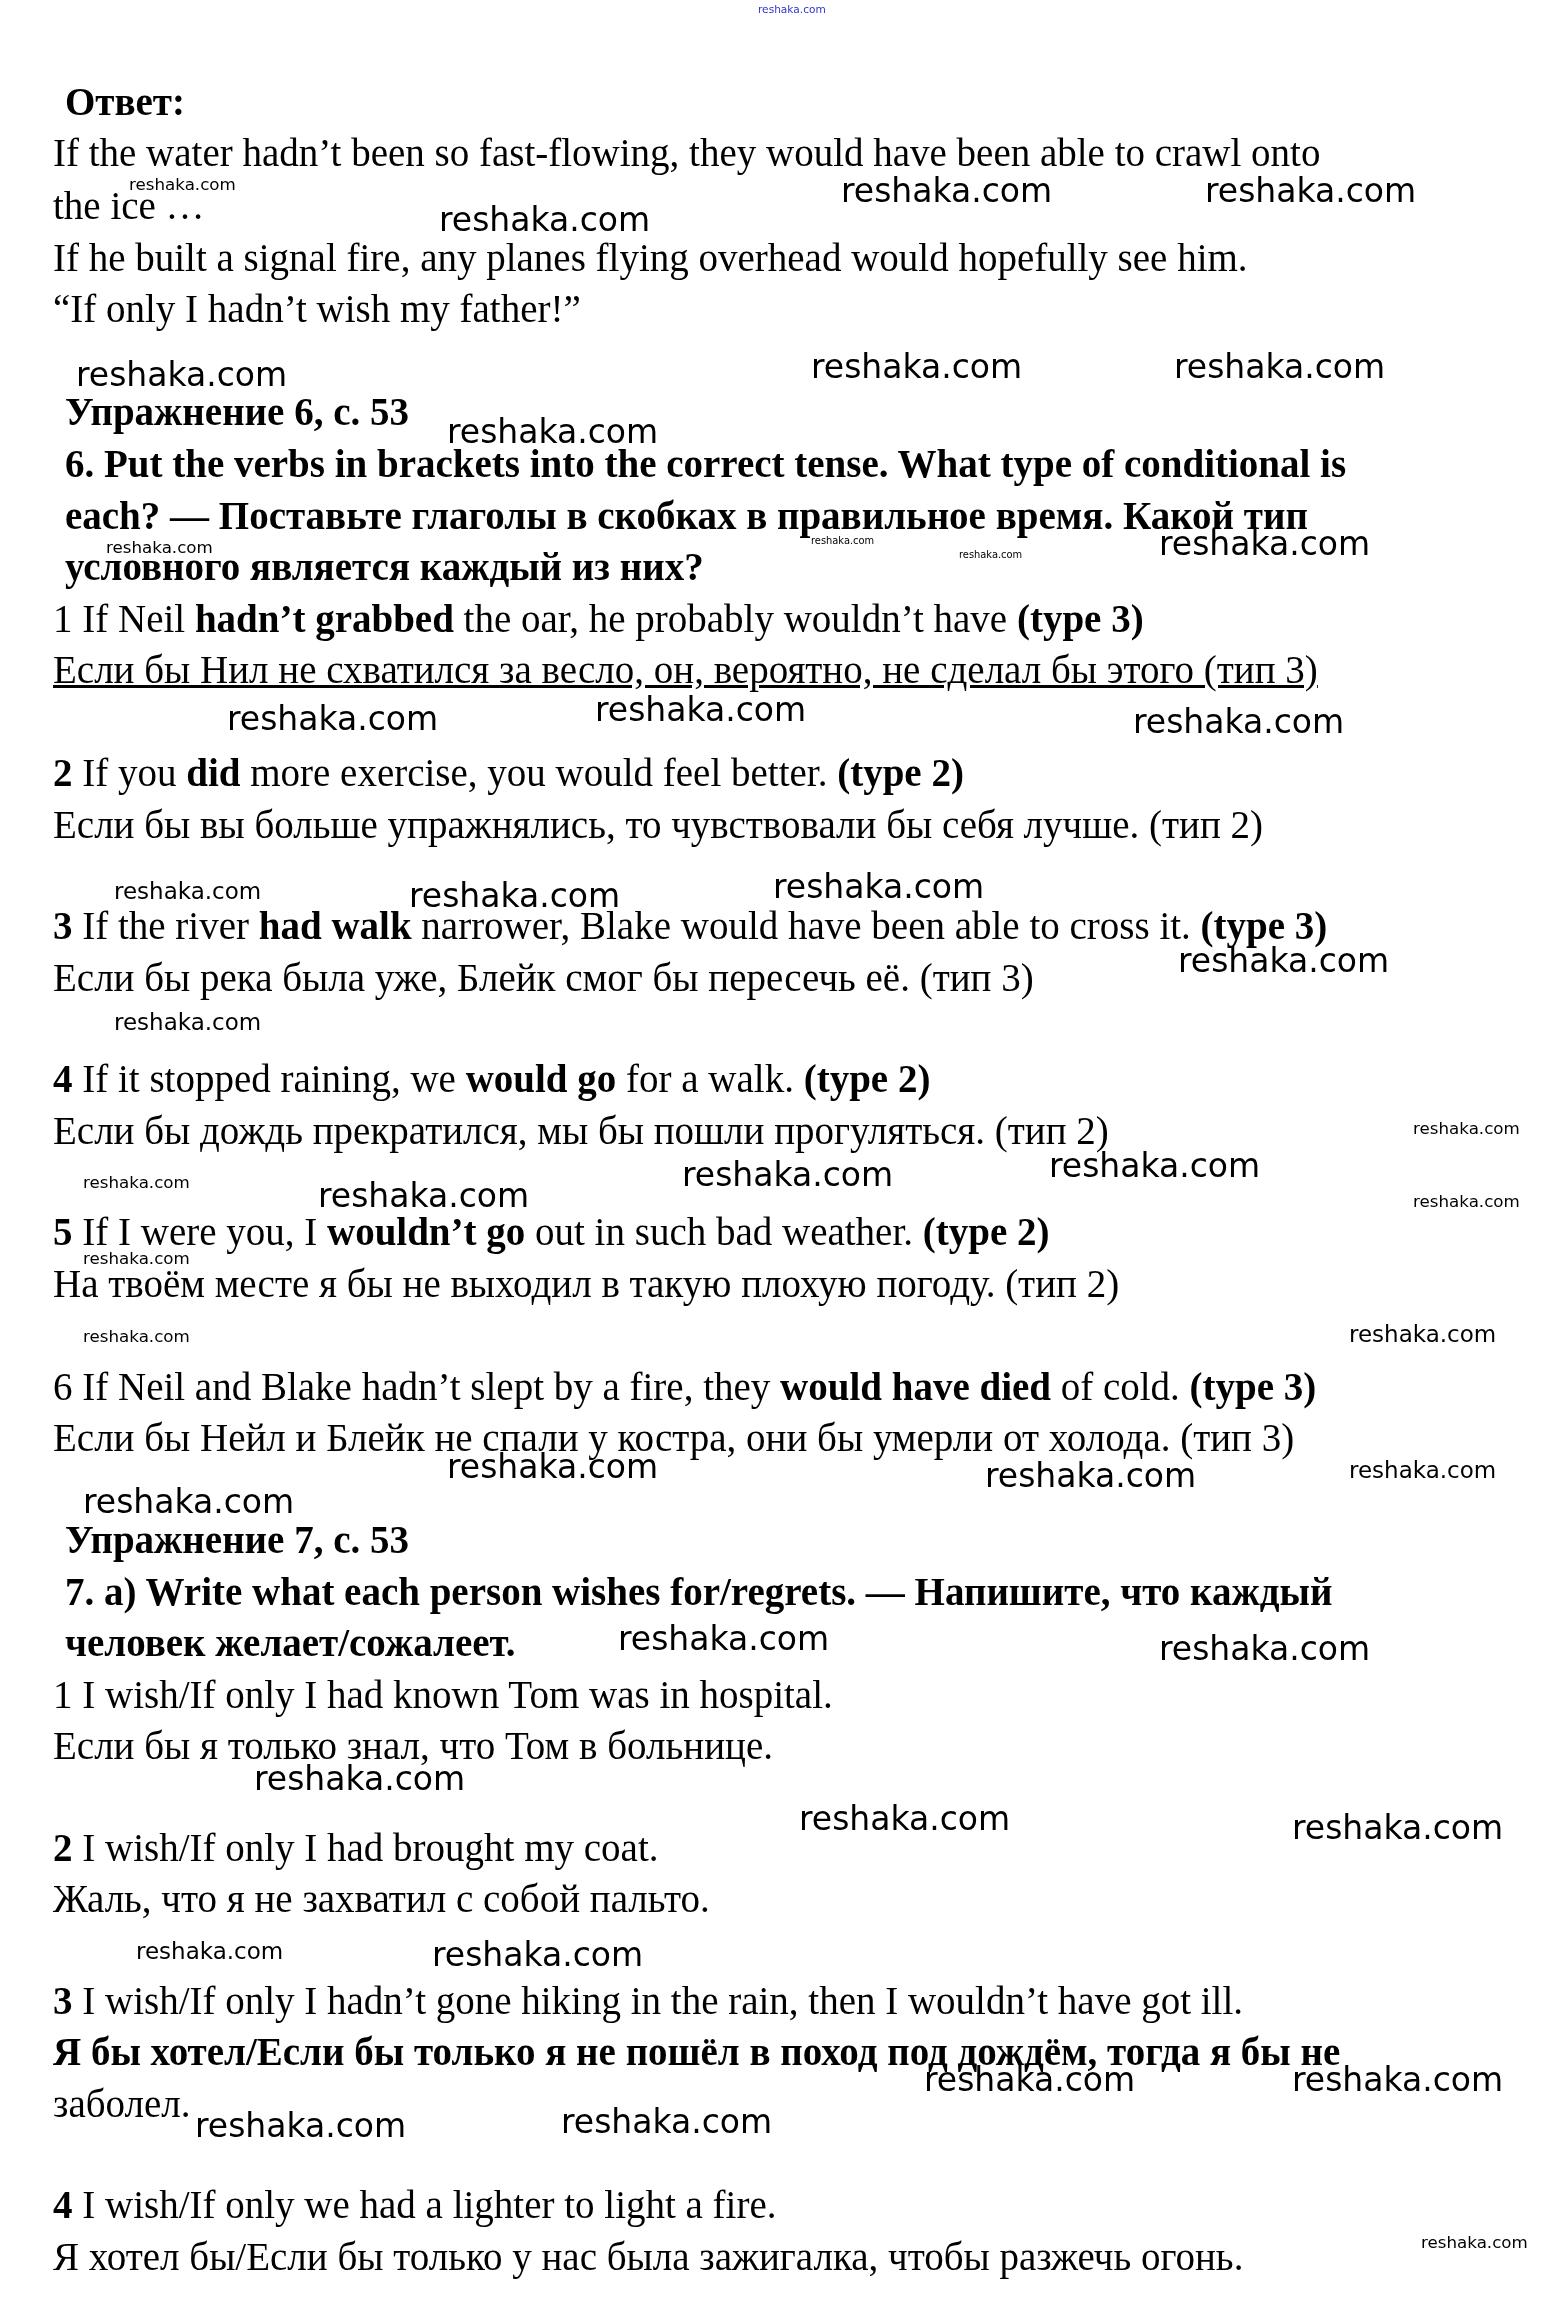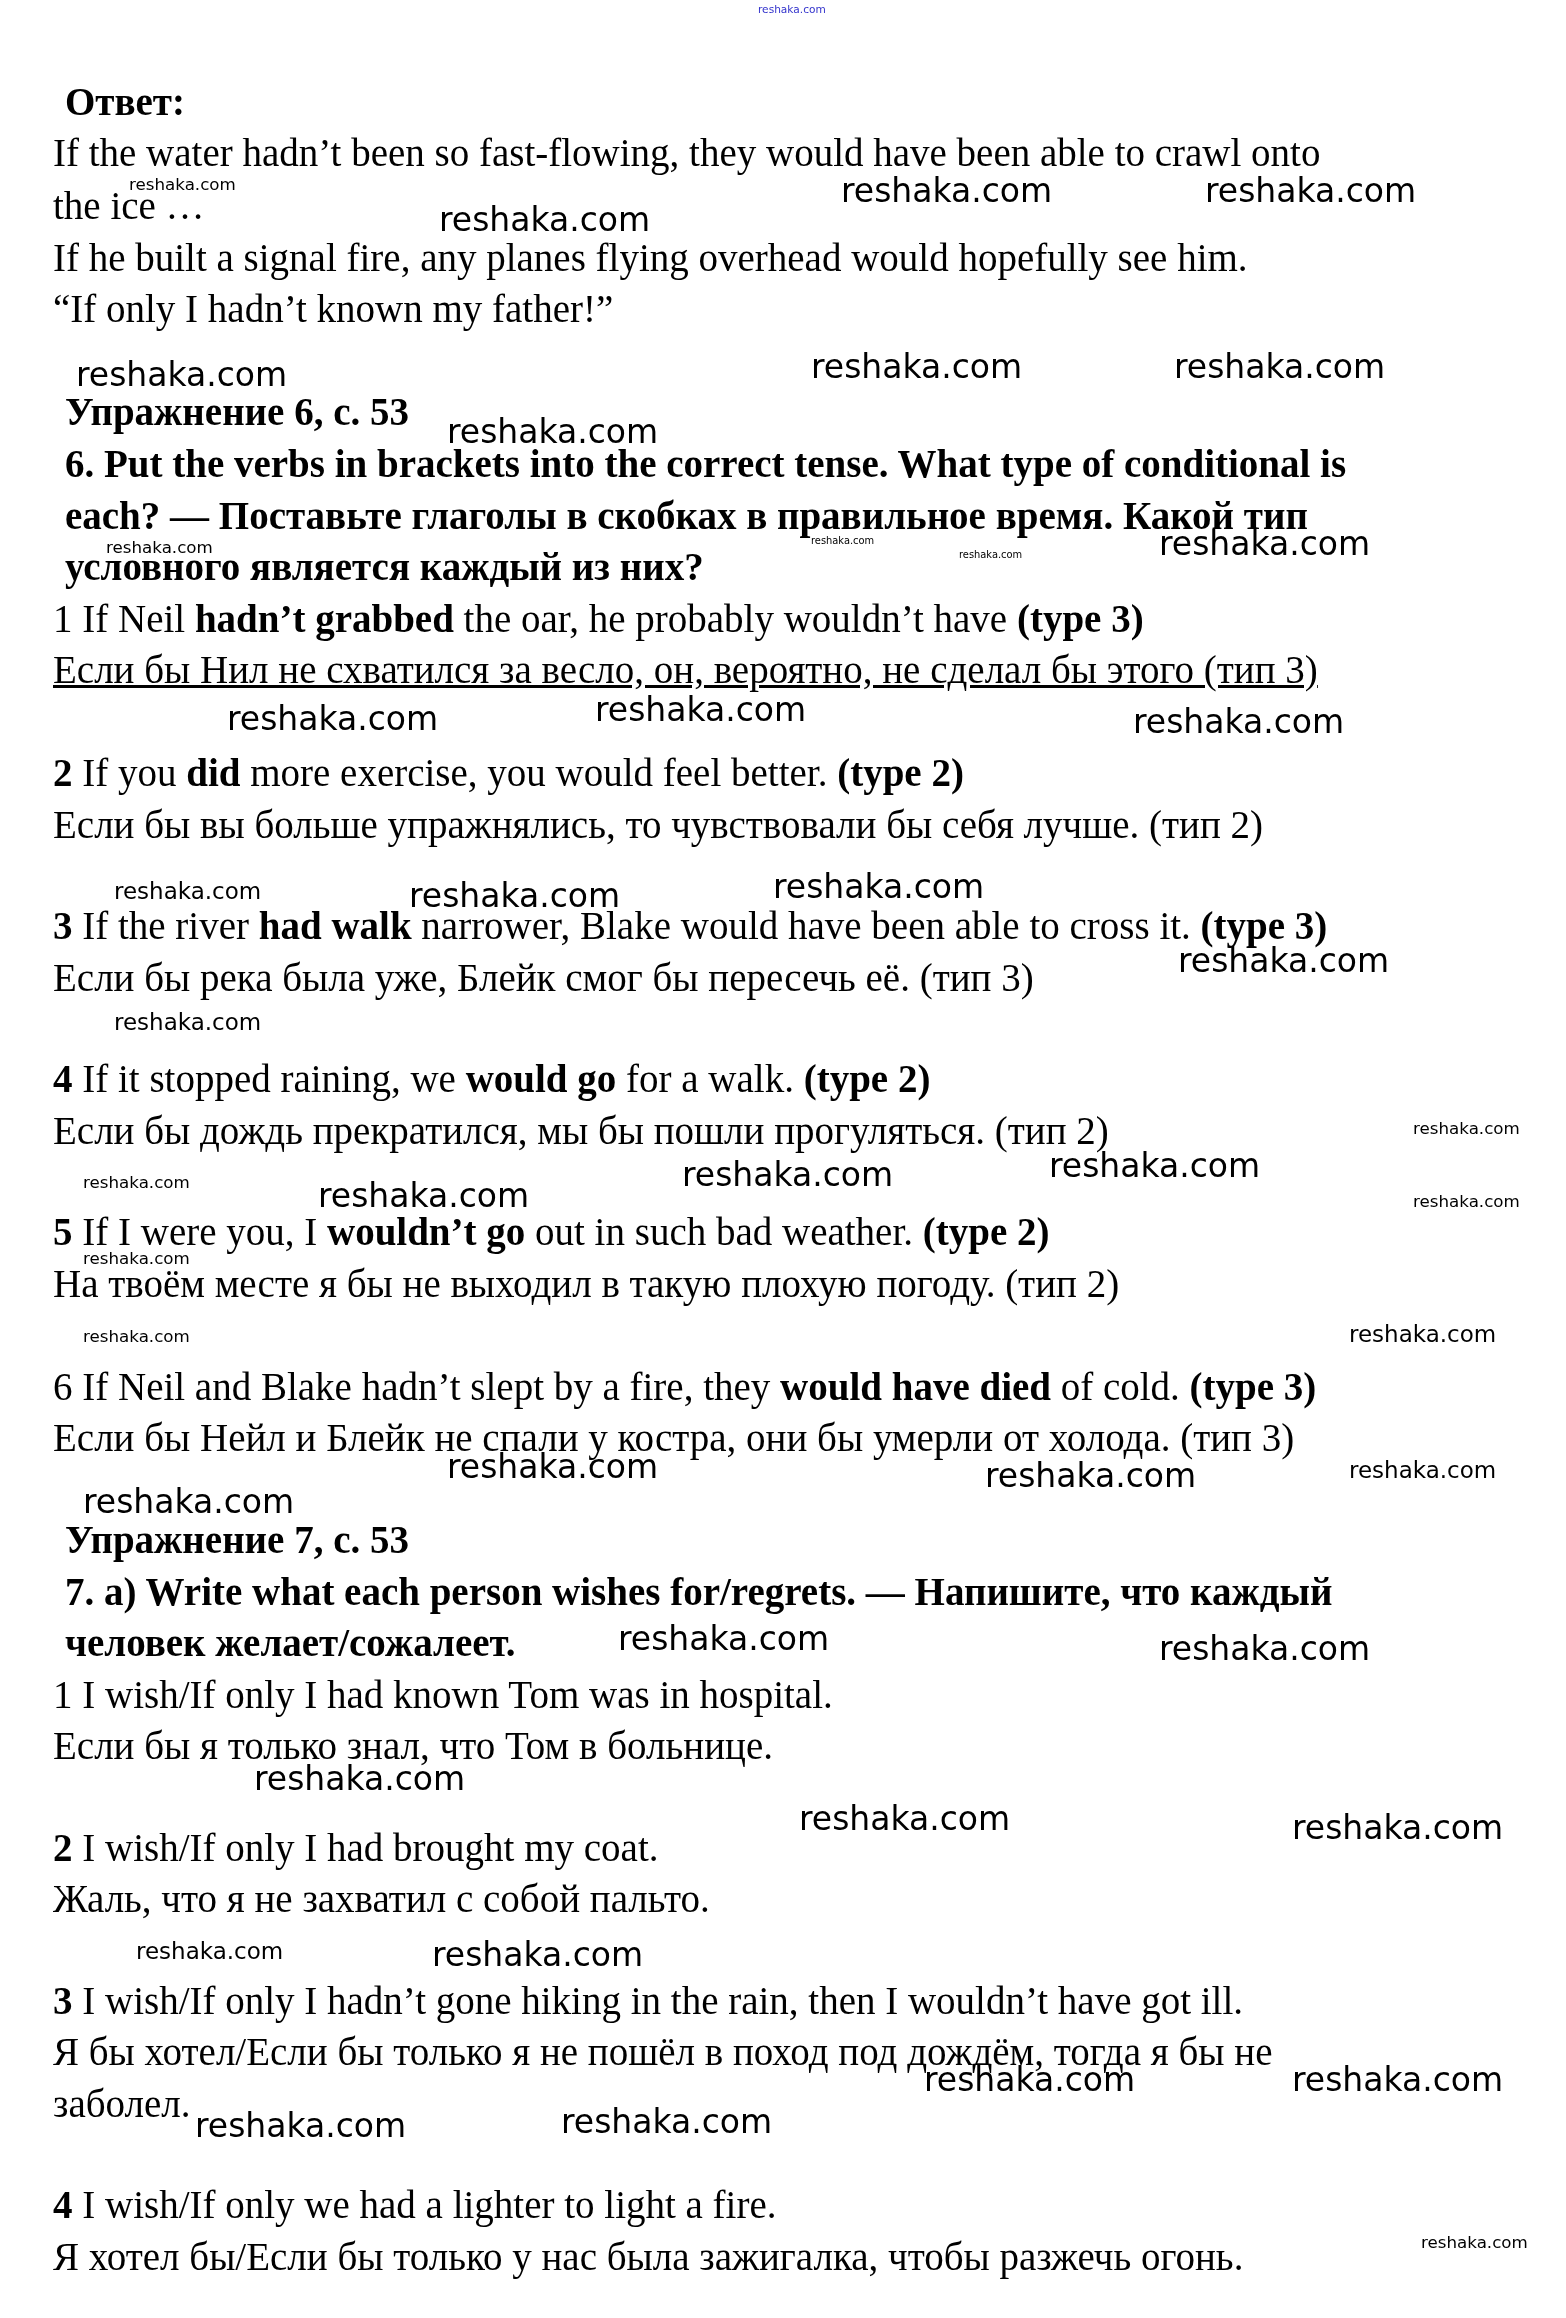"“If only I hadn’t known" div.t { text: known -> wish }
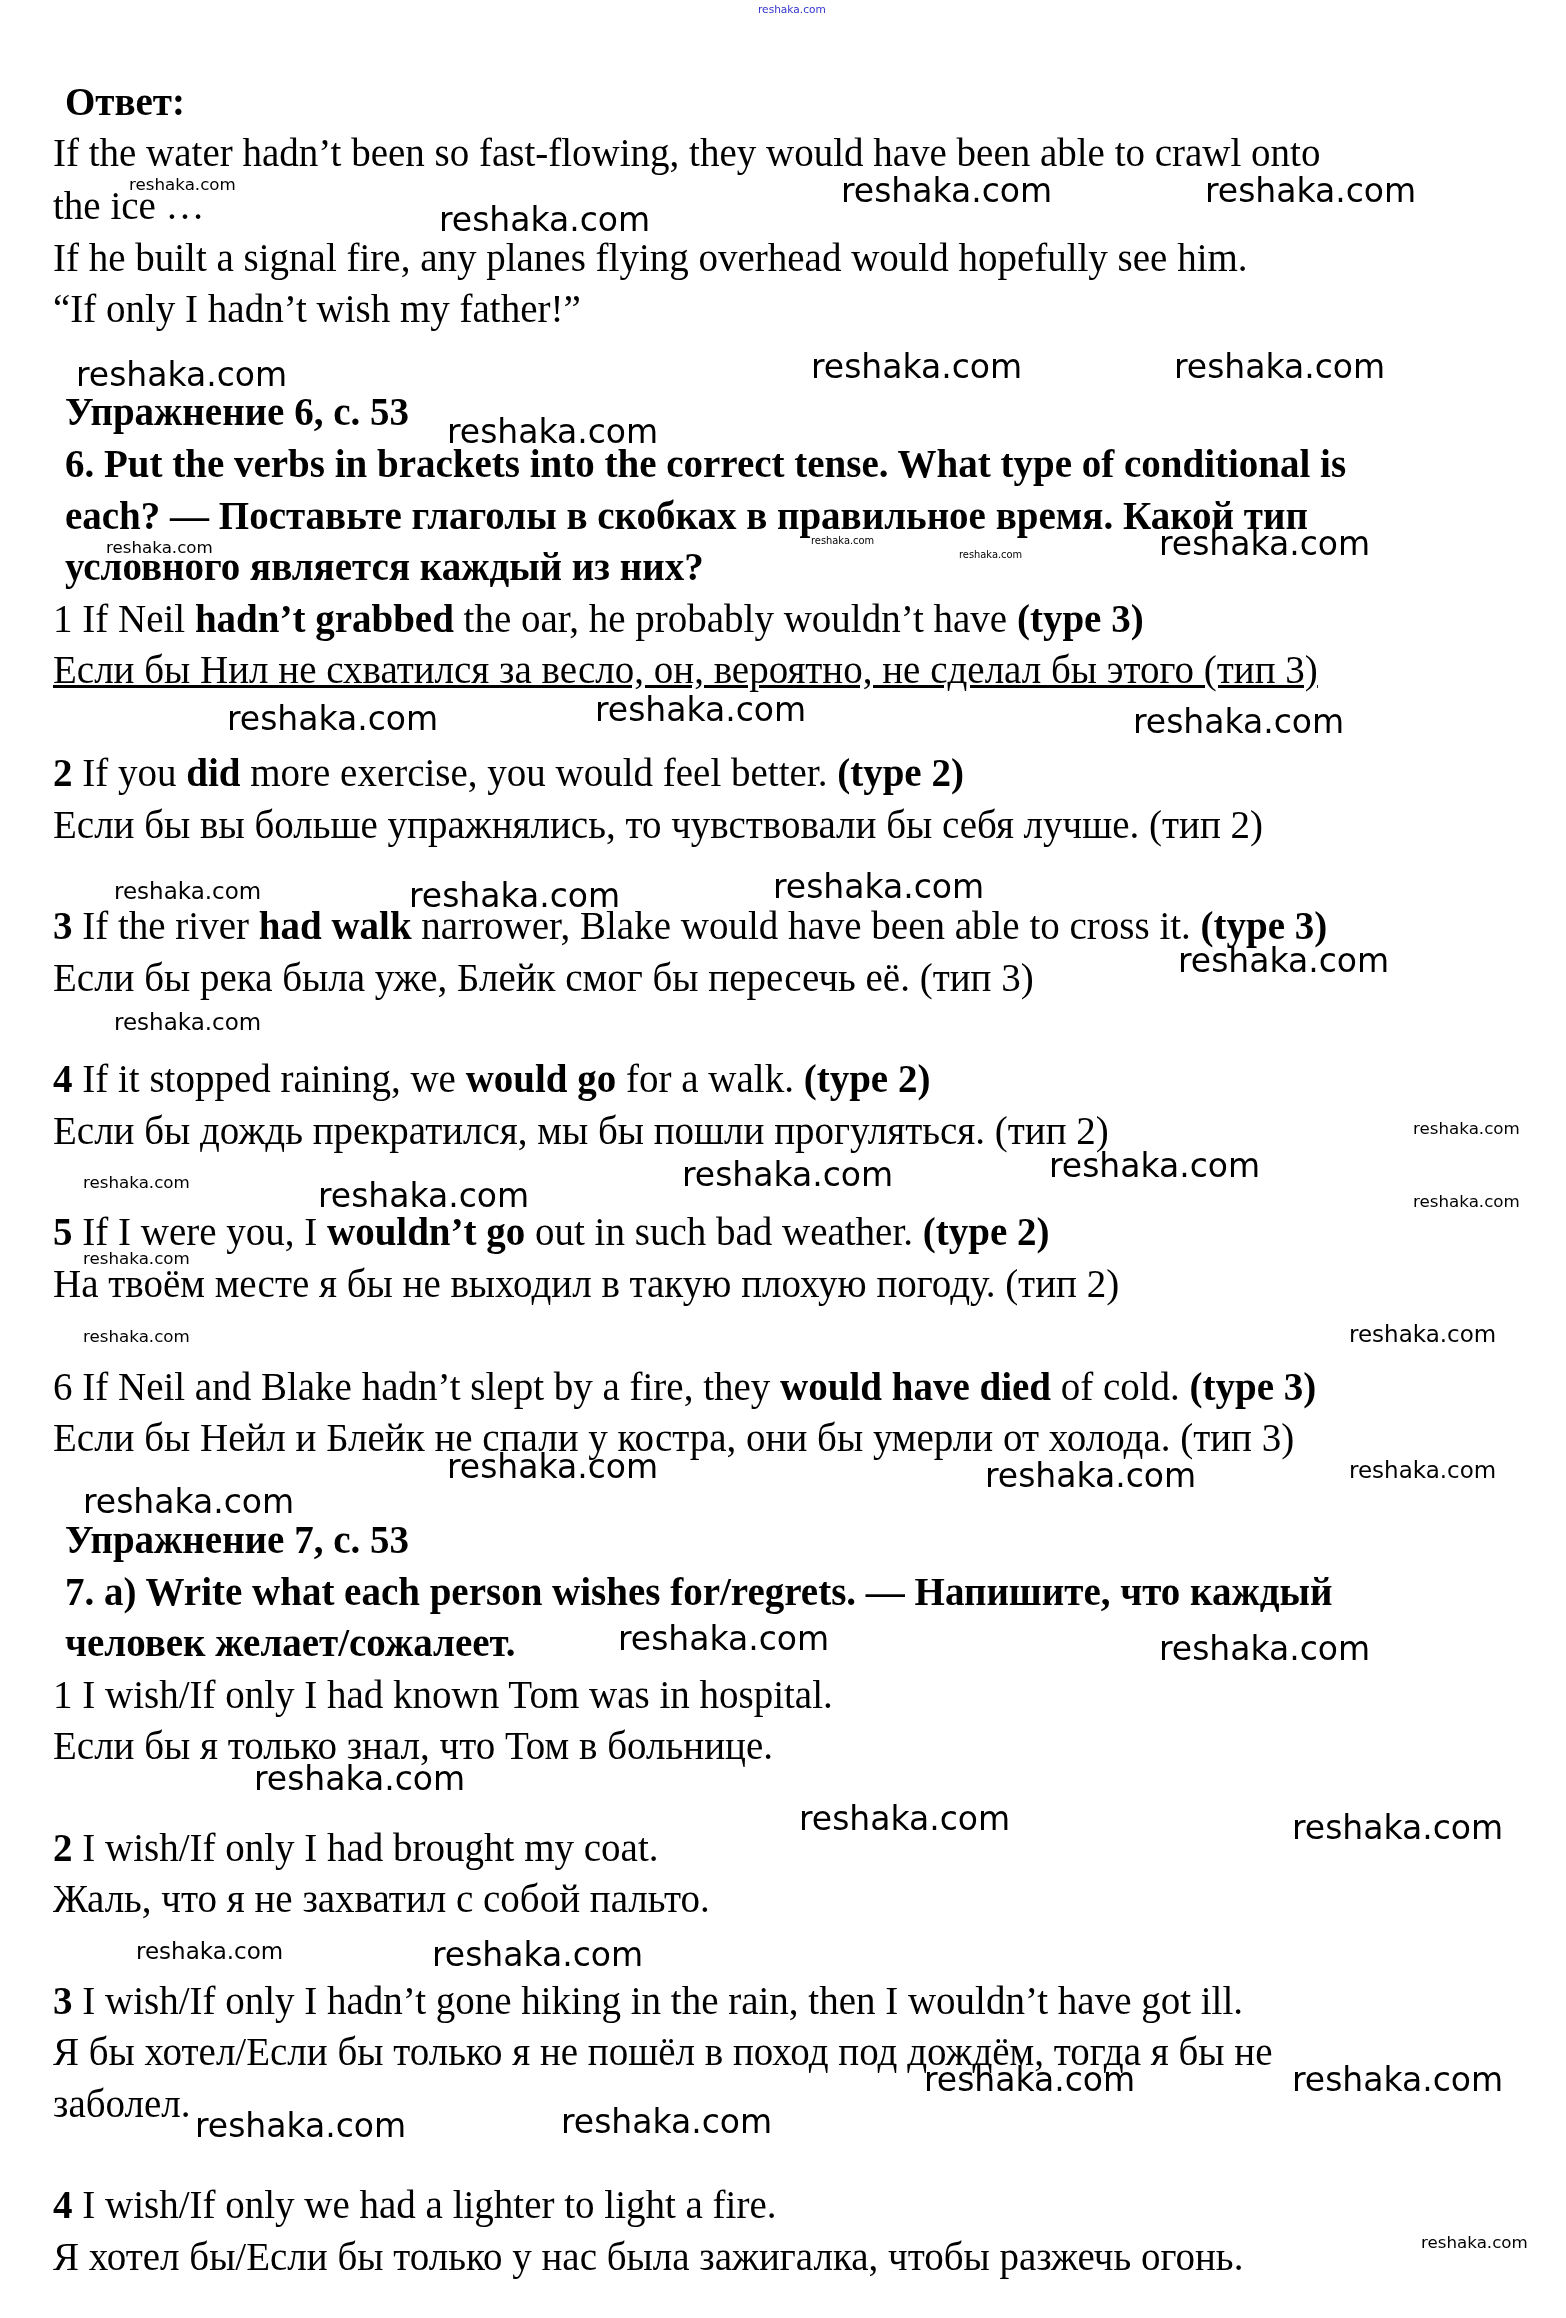"Я бы хотел/Если бы только" div.t { font-weight: none -> bold }
